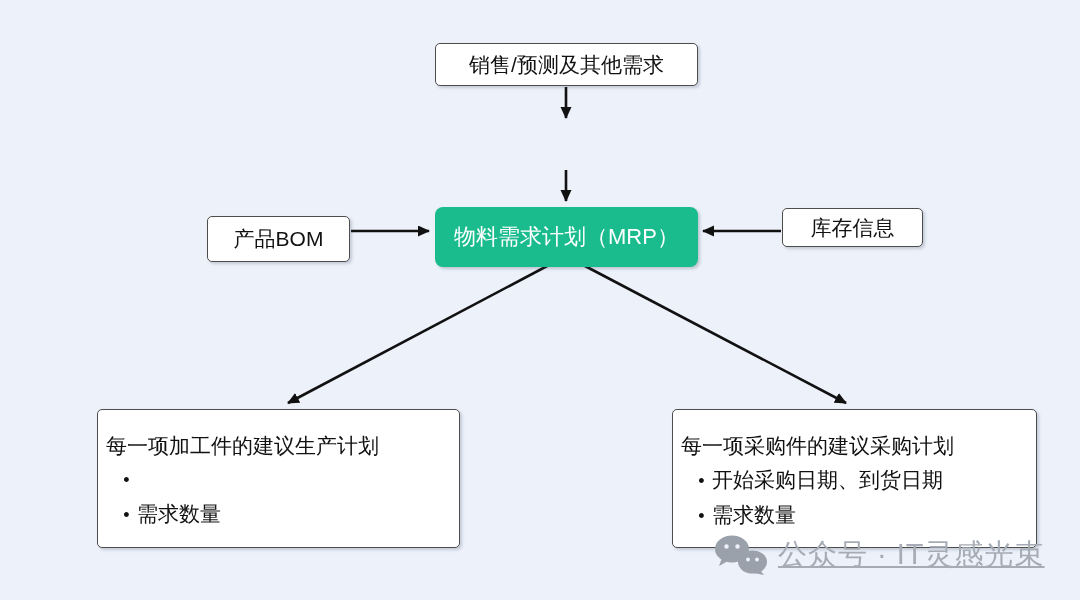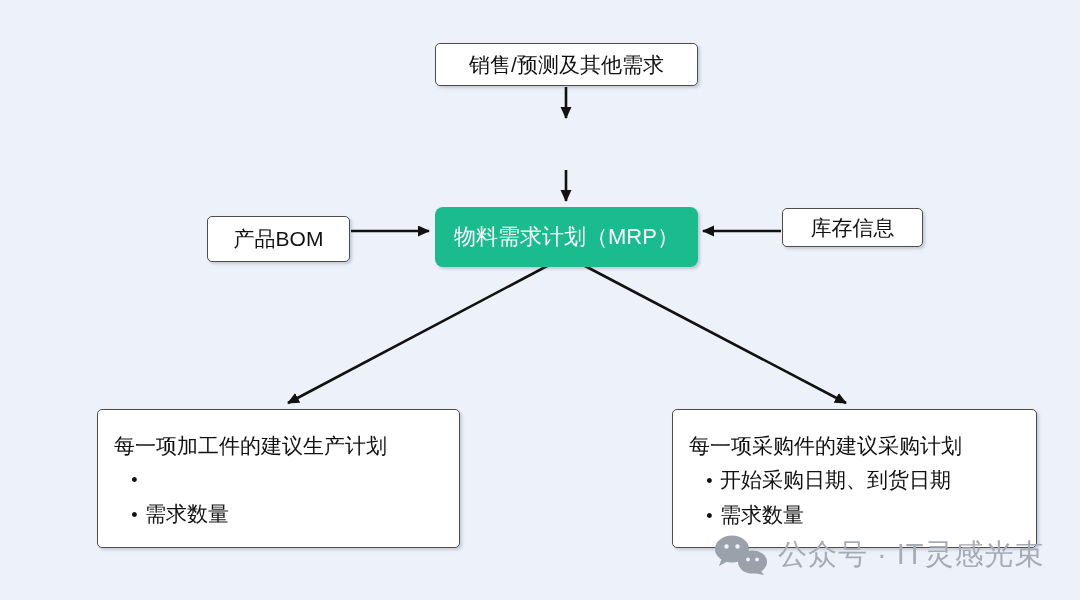"每一项加工件的建议生产计划" .node-plan { padding: 19px 16px 0 16px -> 19px 16px 0 8px }
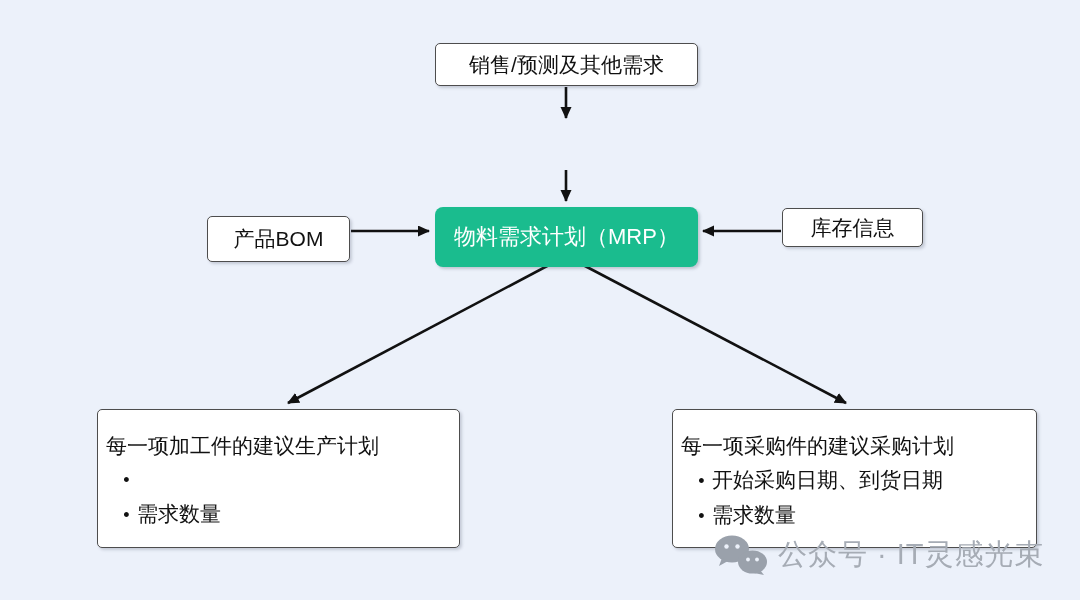"公众号 · IT灵感光束" .watermark { text-decoration: none -> underline }
